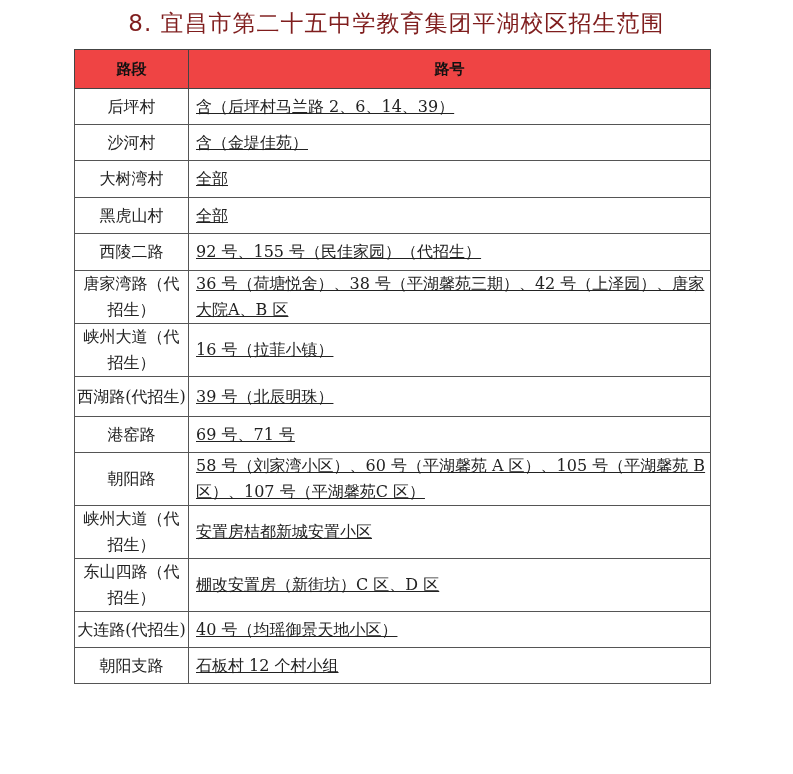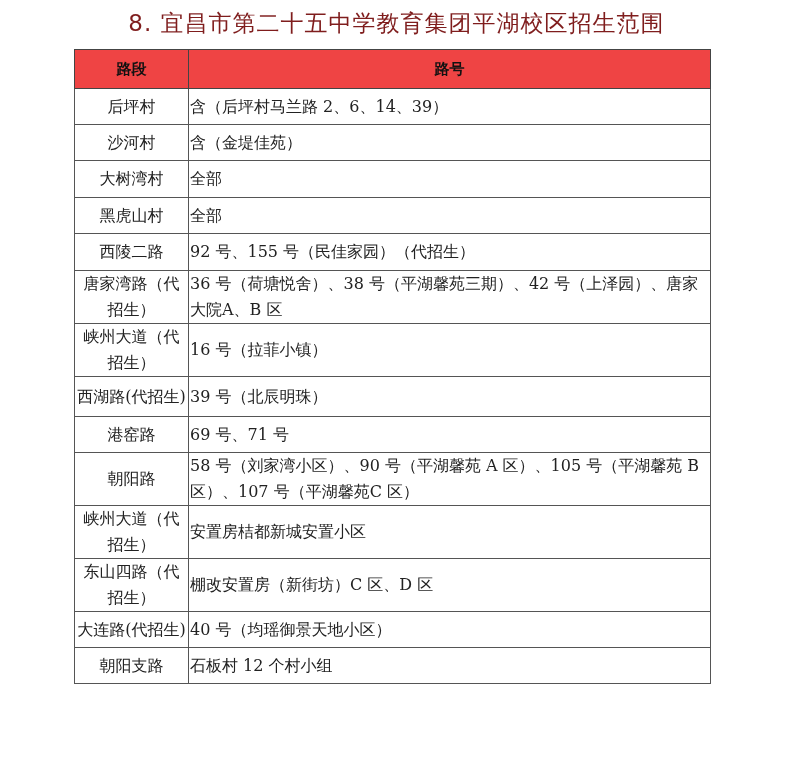"含（后坪村马兰路 2、6、14、39）" td.num { padding-left: 1px -> 7px; text-decoration: none -> underline }
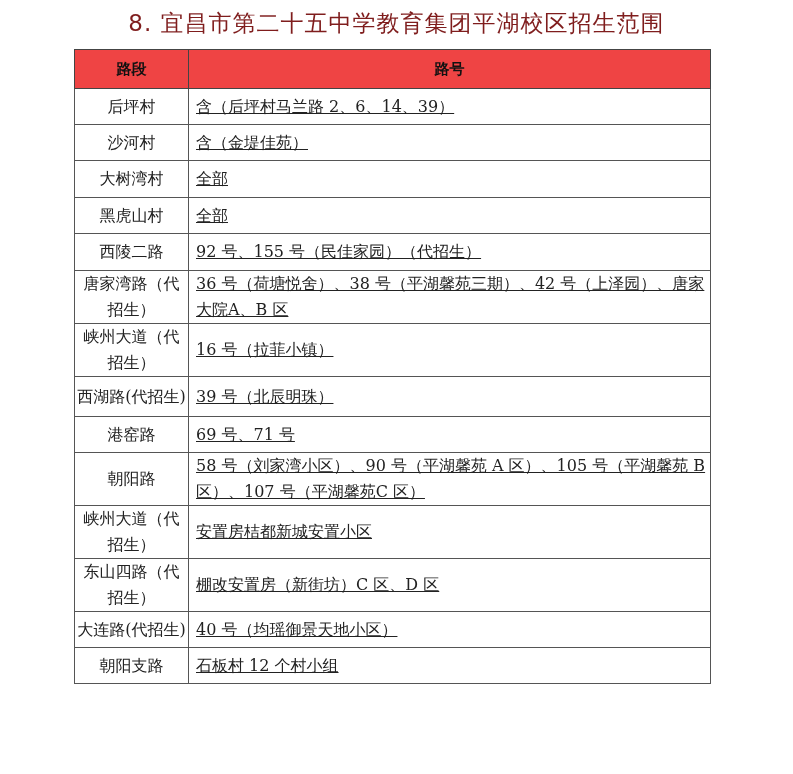"58 号（刘家湾小区）、90 号（平湖馨苑 A 区）、105" td.num { text: 90 -> 60 }
